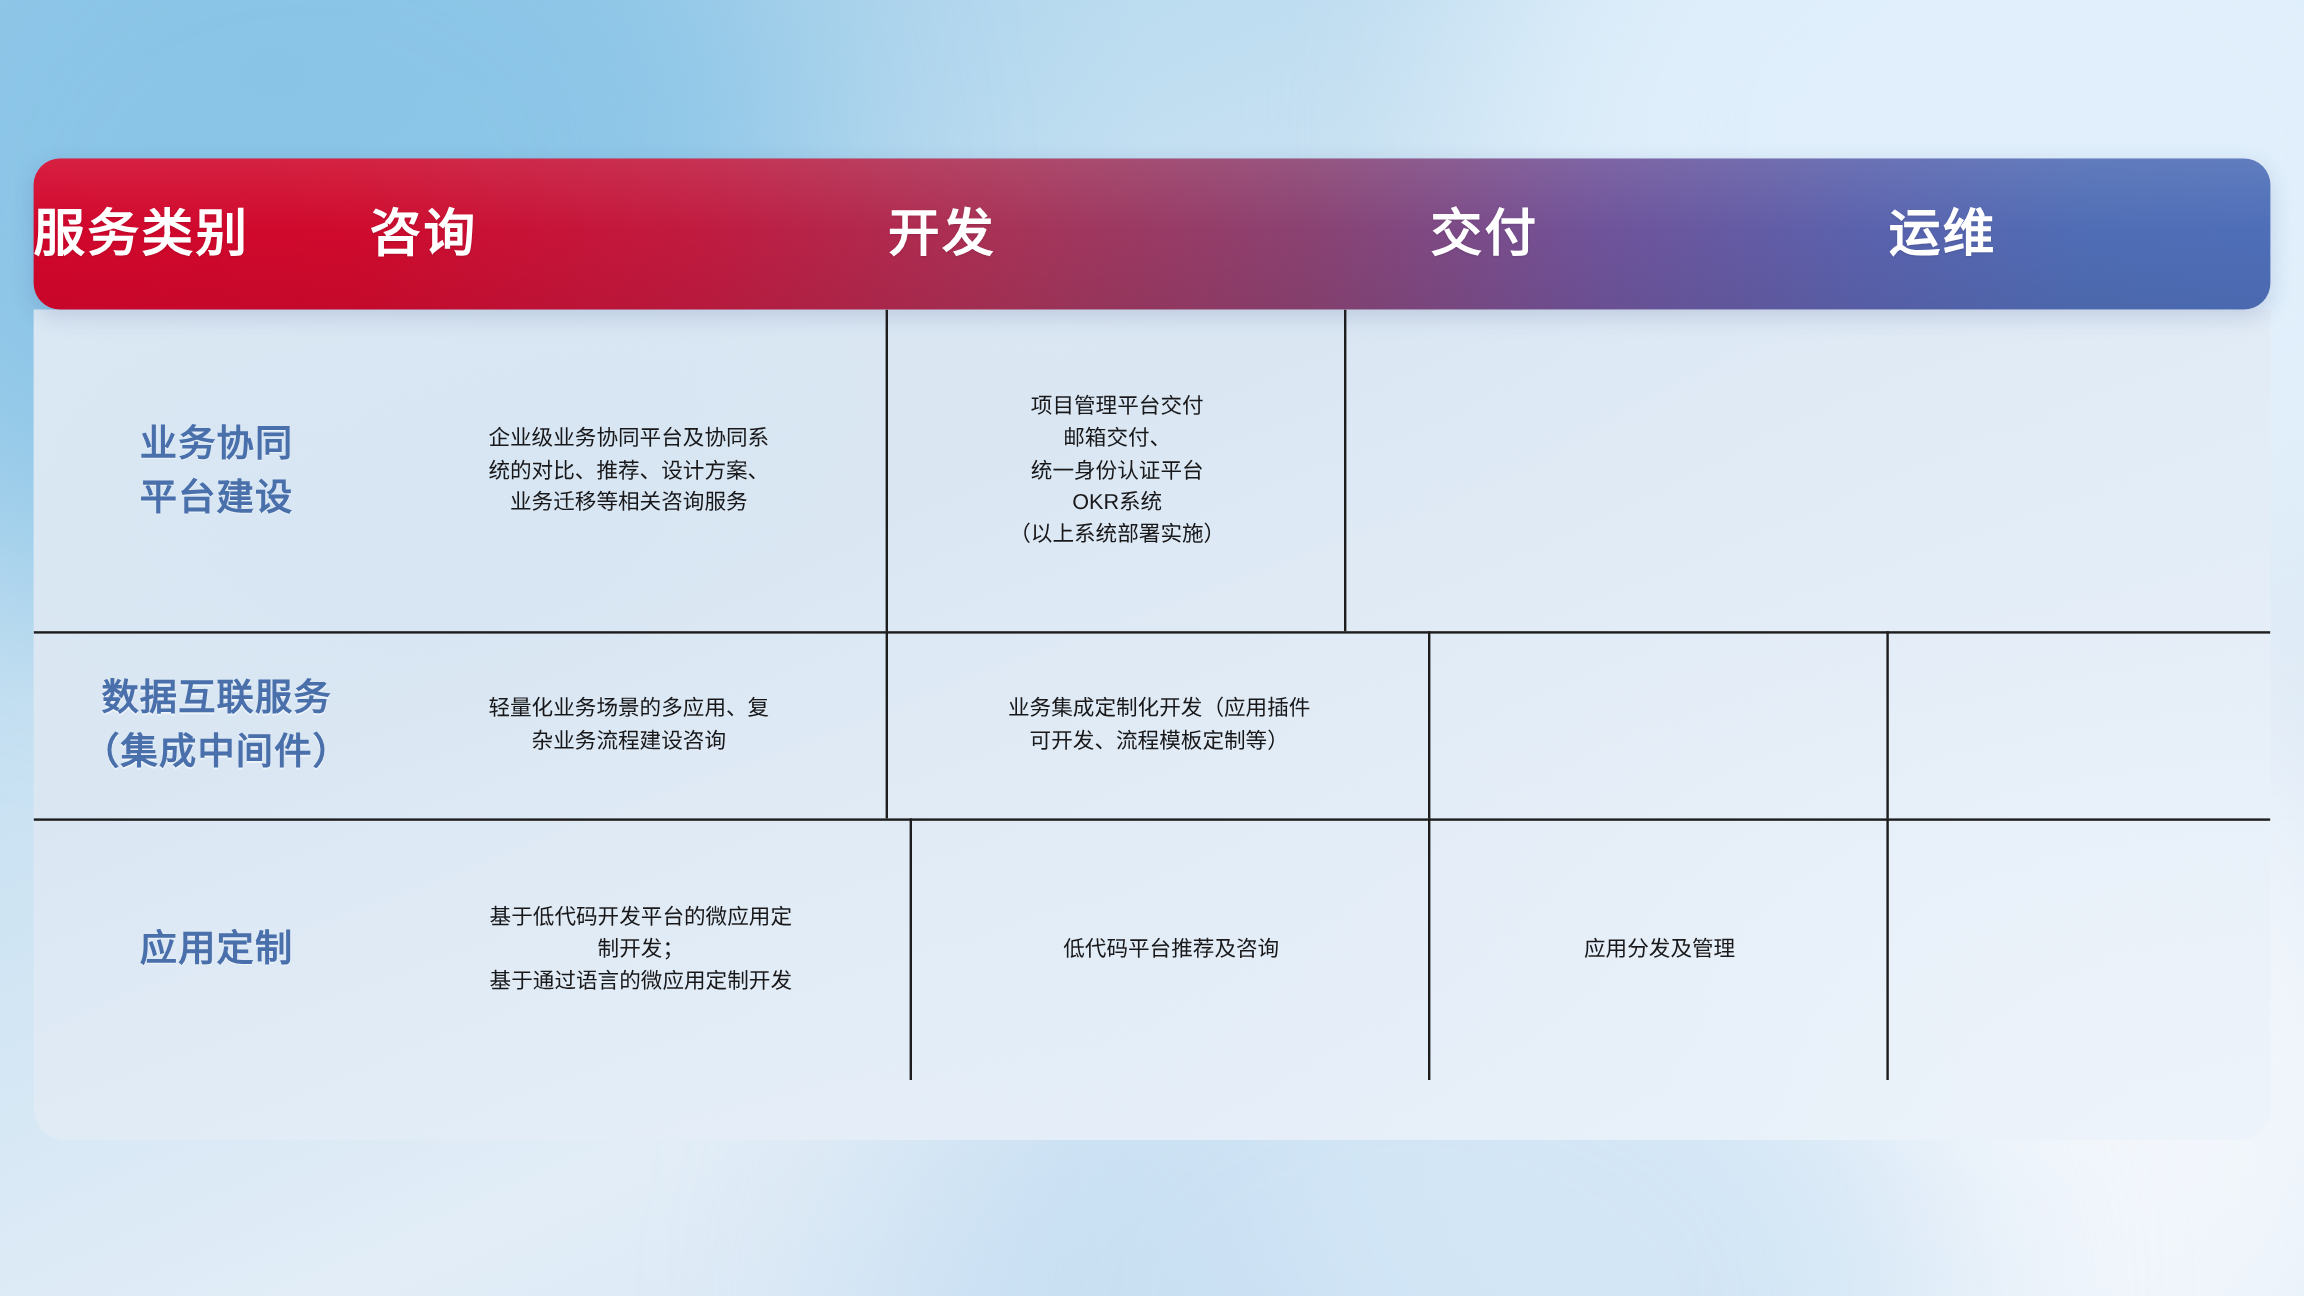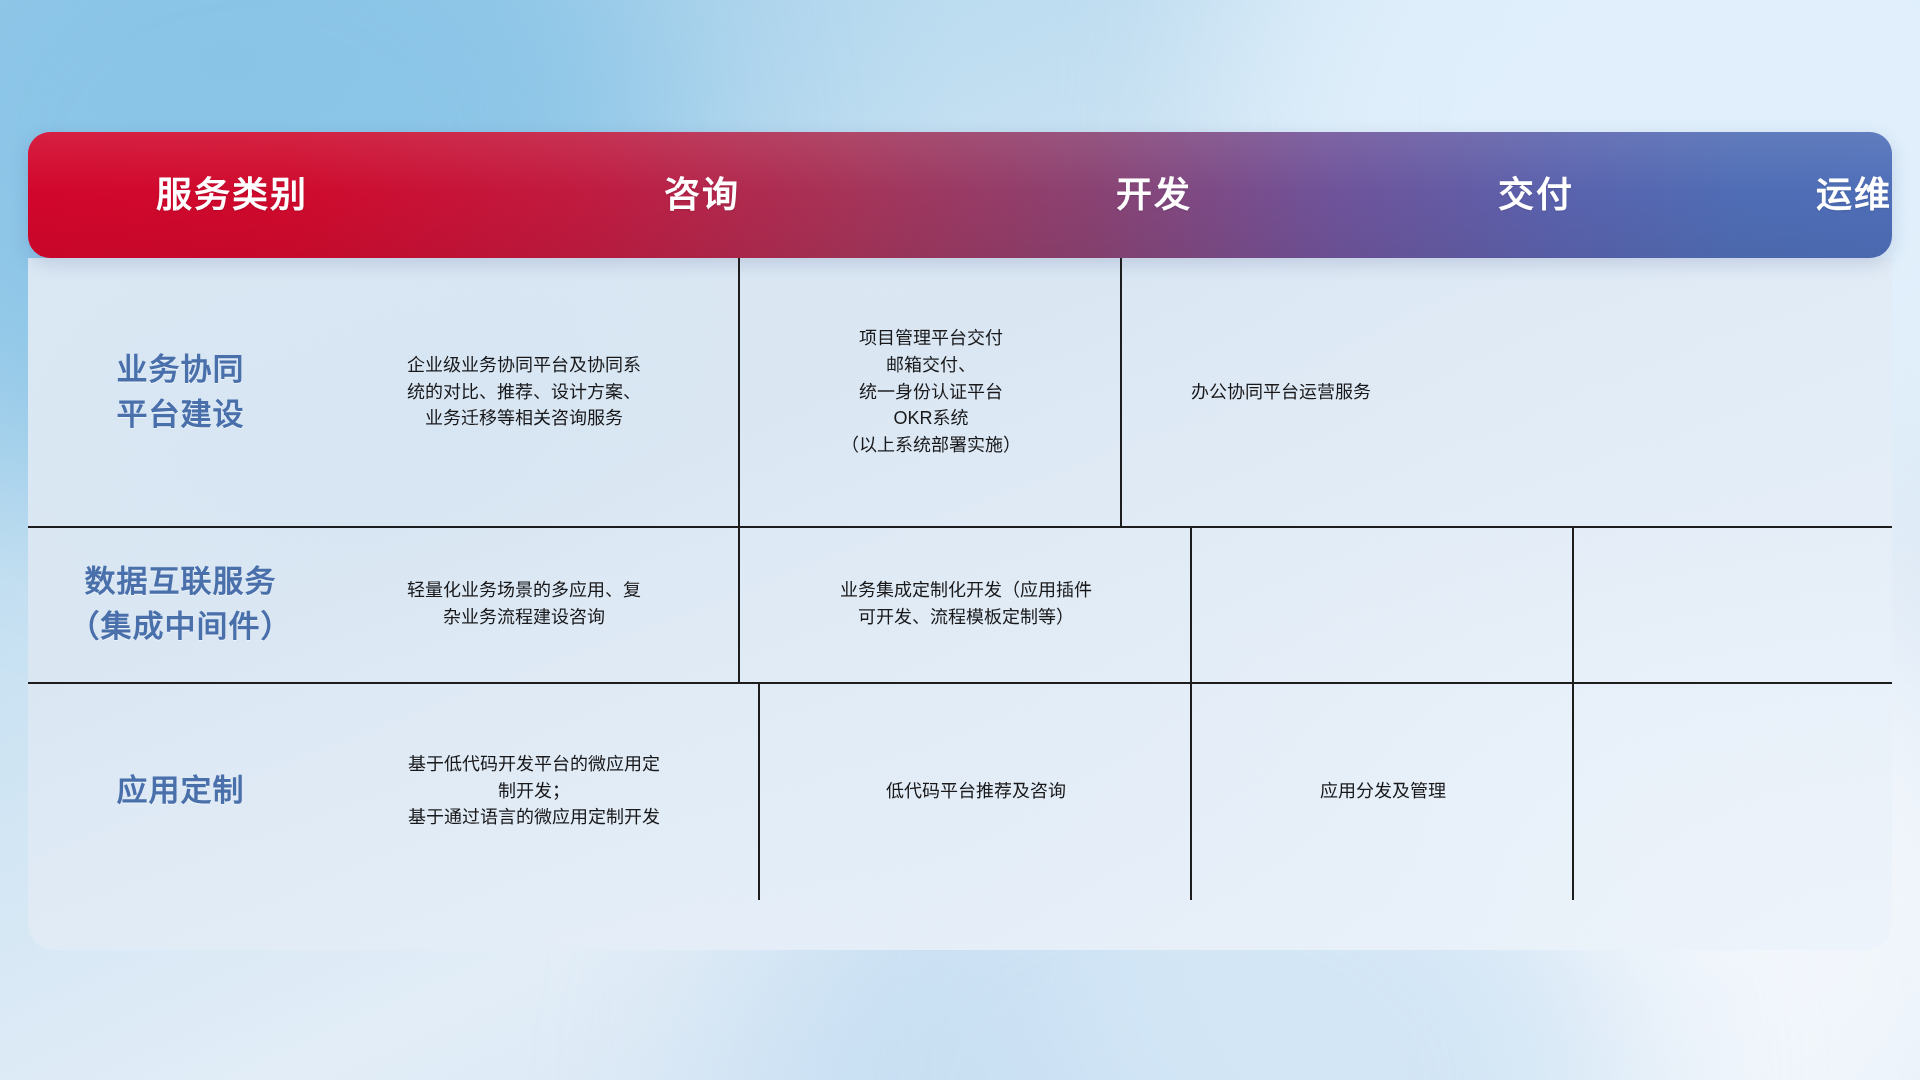"服务类别" .th { font-size: 36px -> 43px; text-align: right -> left }
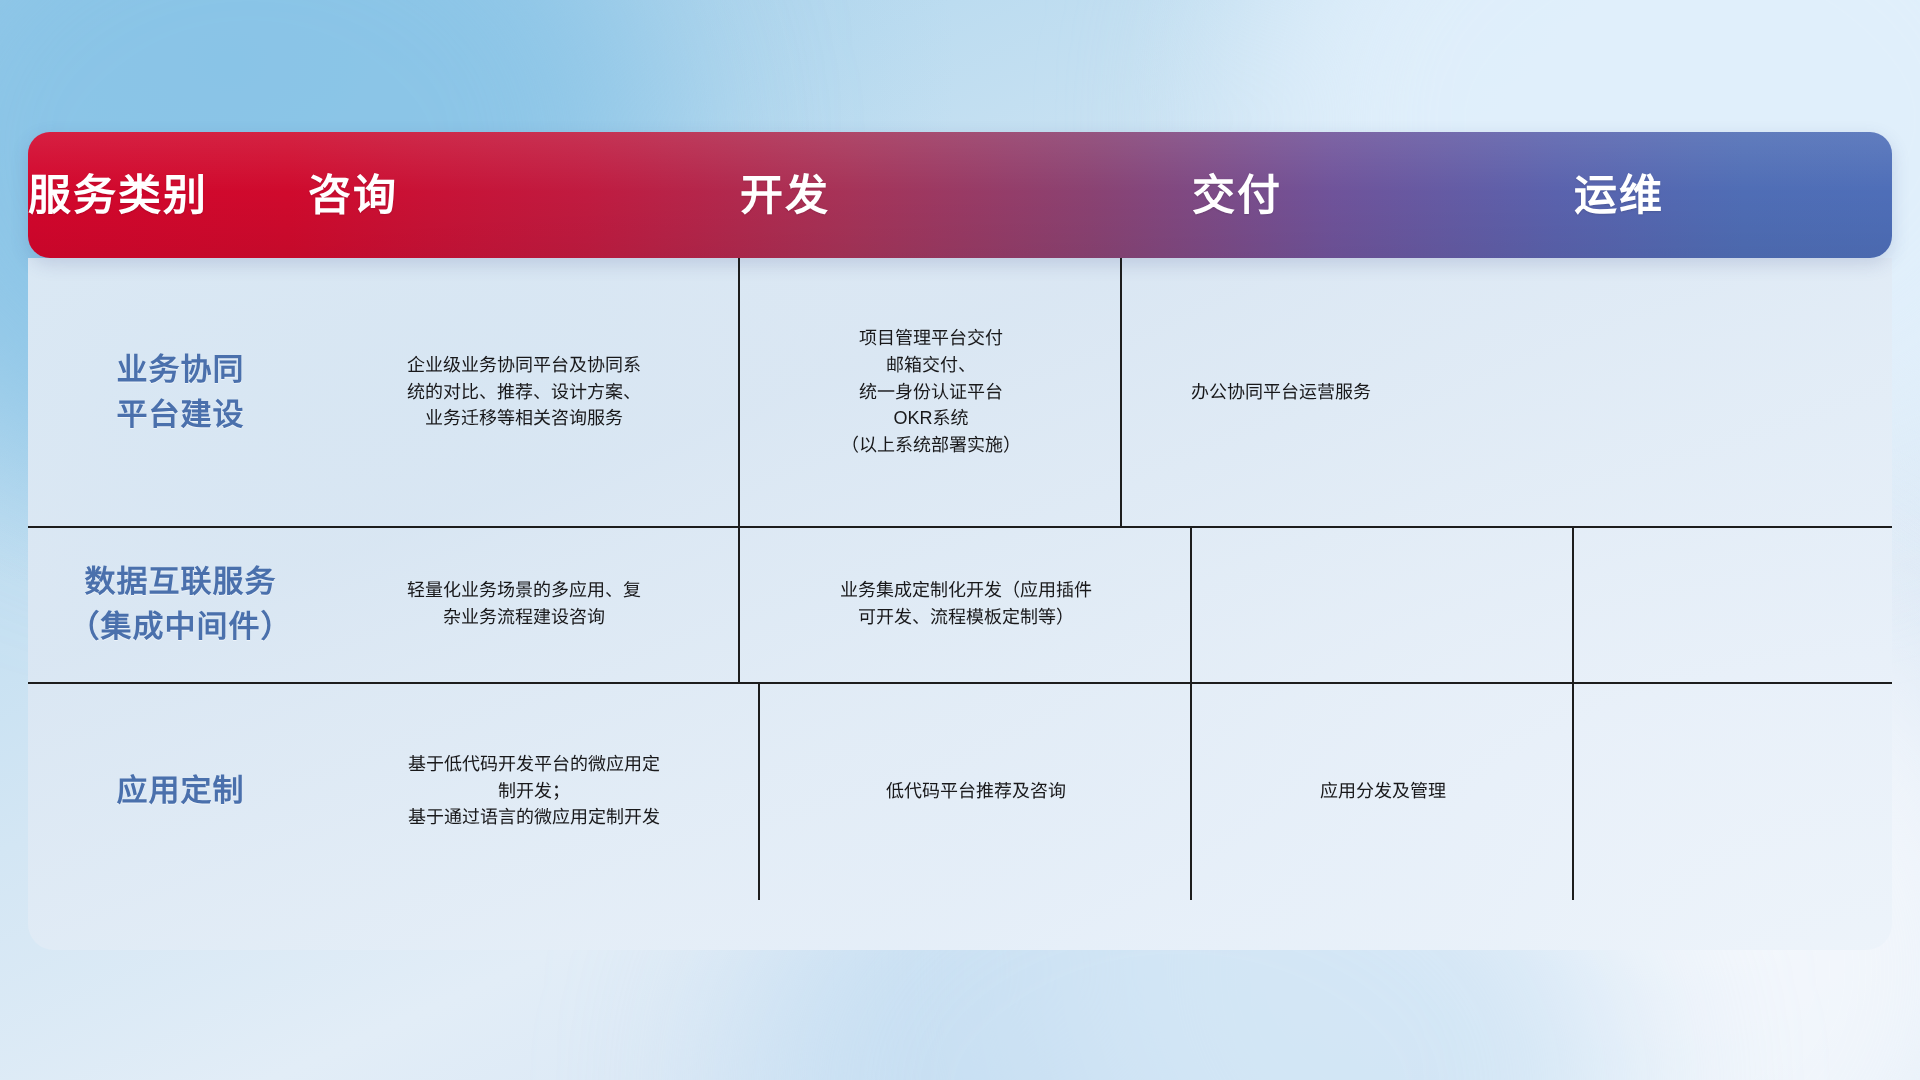"办公协同平台运营服务" div.td { html: <div> <span>办公协同平台运营服务</span> </div> -> none }
